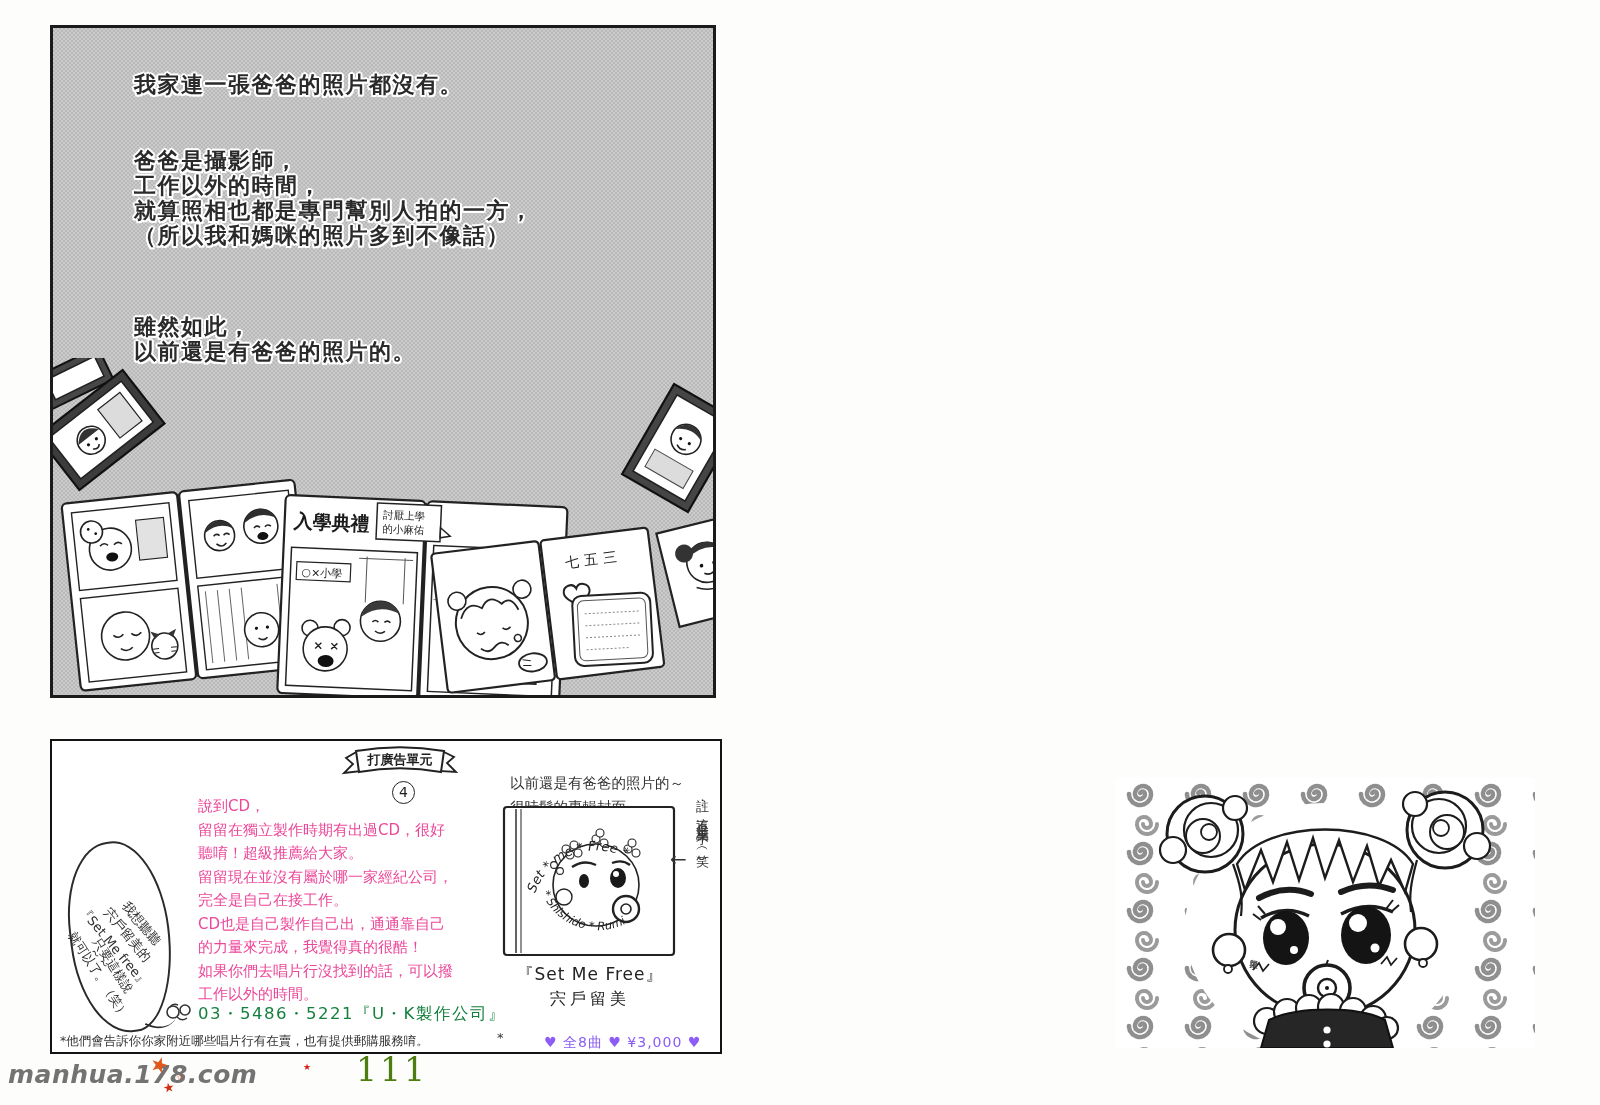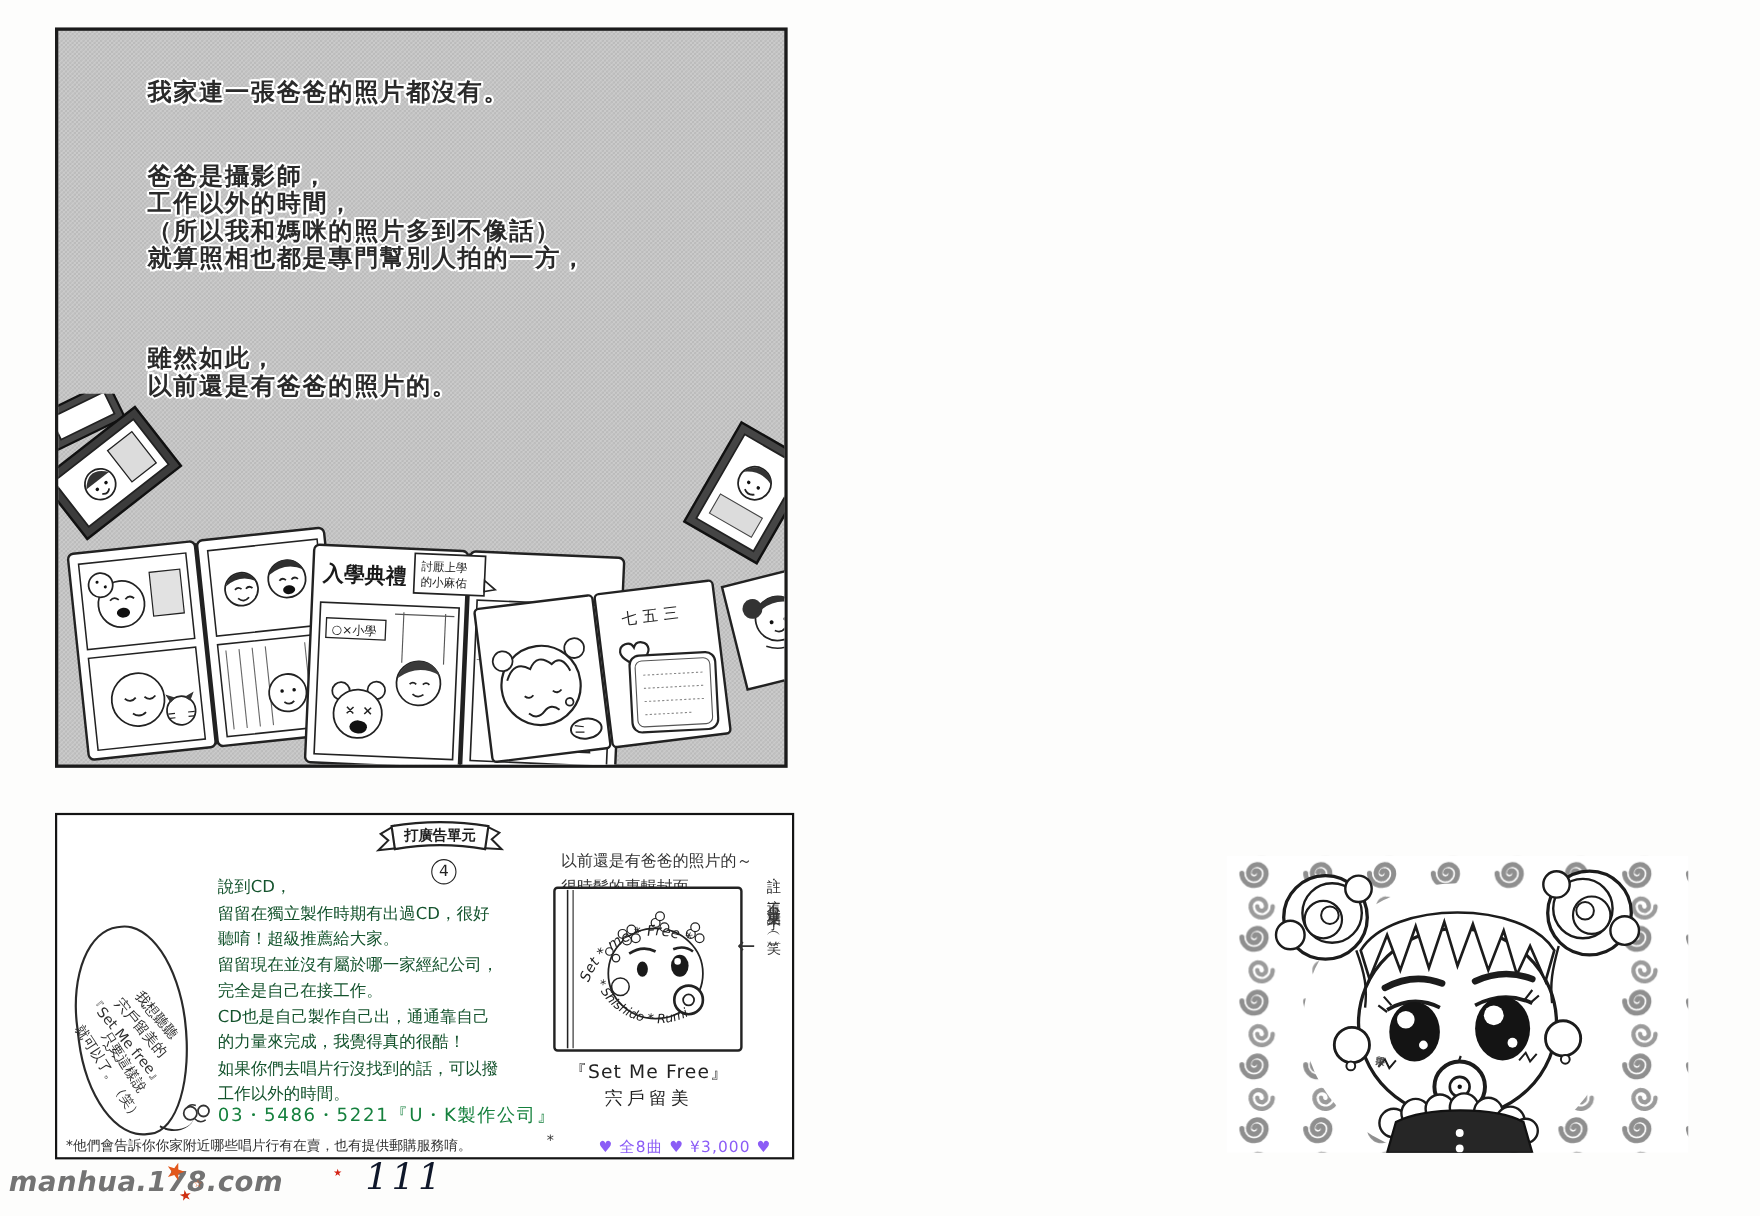"（所以我和媽咪的照片多到不像話）" div { order: before "就算照相也都是專門幫別人拍的一方，" -> after "就算照相也都是專門幫別人拍的一方，" }
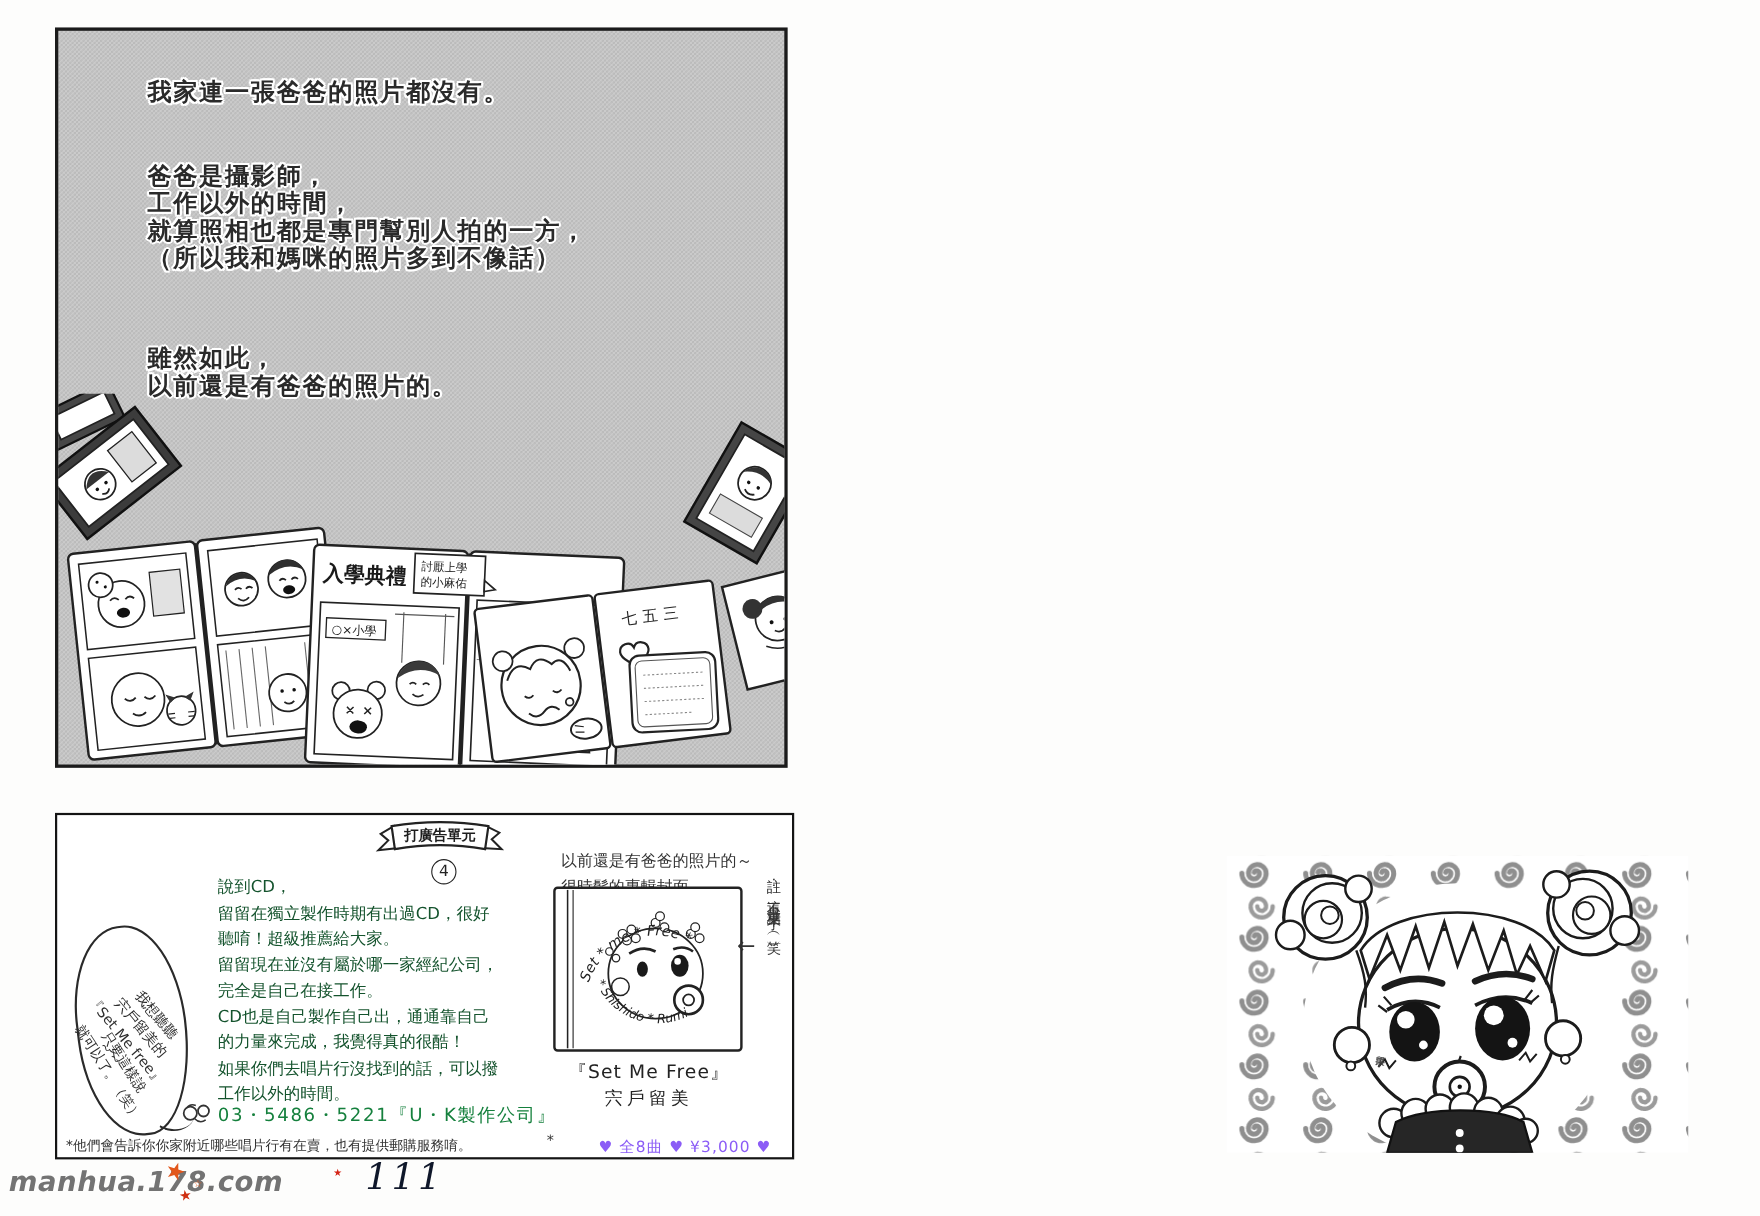"說到CD，" .ad-body { color: #14532d -> #ec4899 }
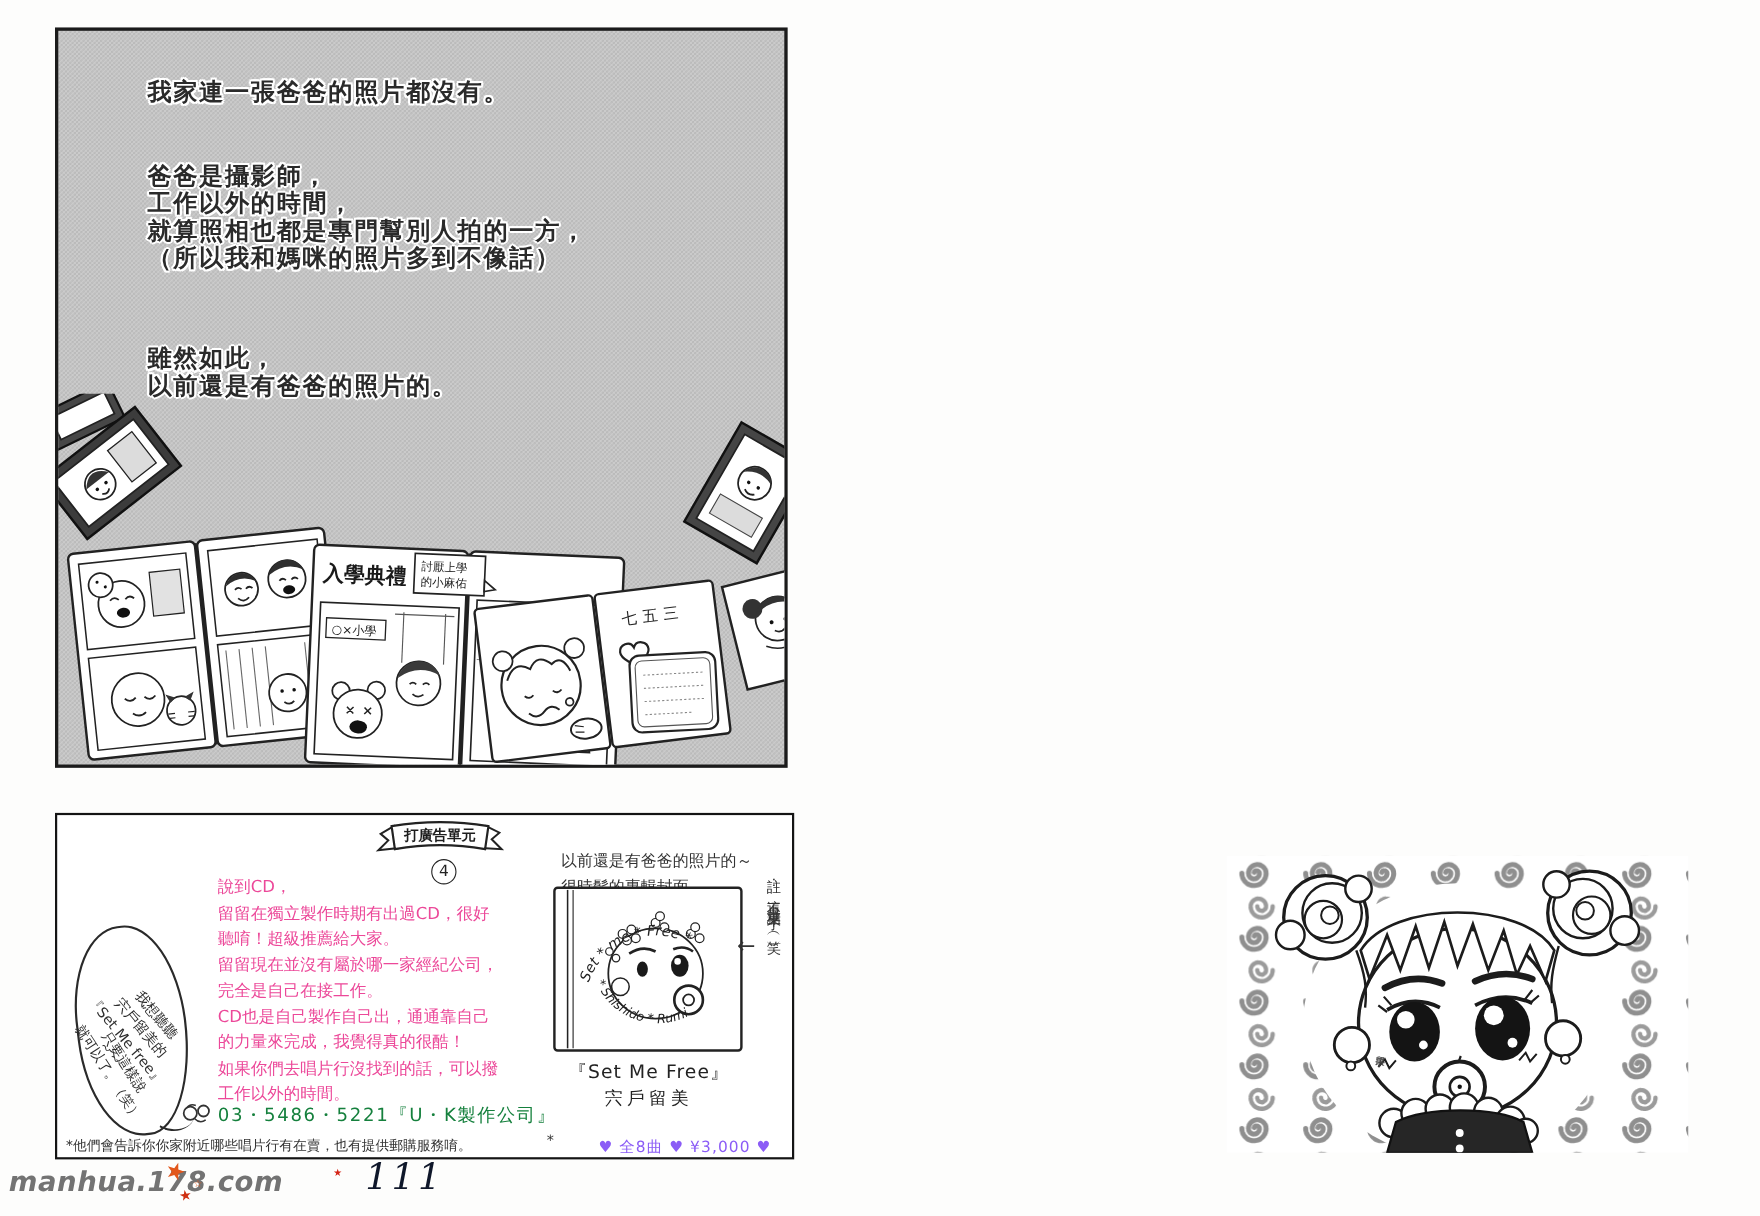"111" .page-number { color: #0f172a -> #4d7c0f; font-style: italic -> none; left: 332px -> 356px }
